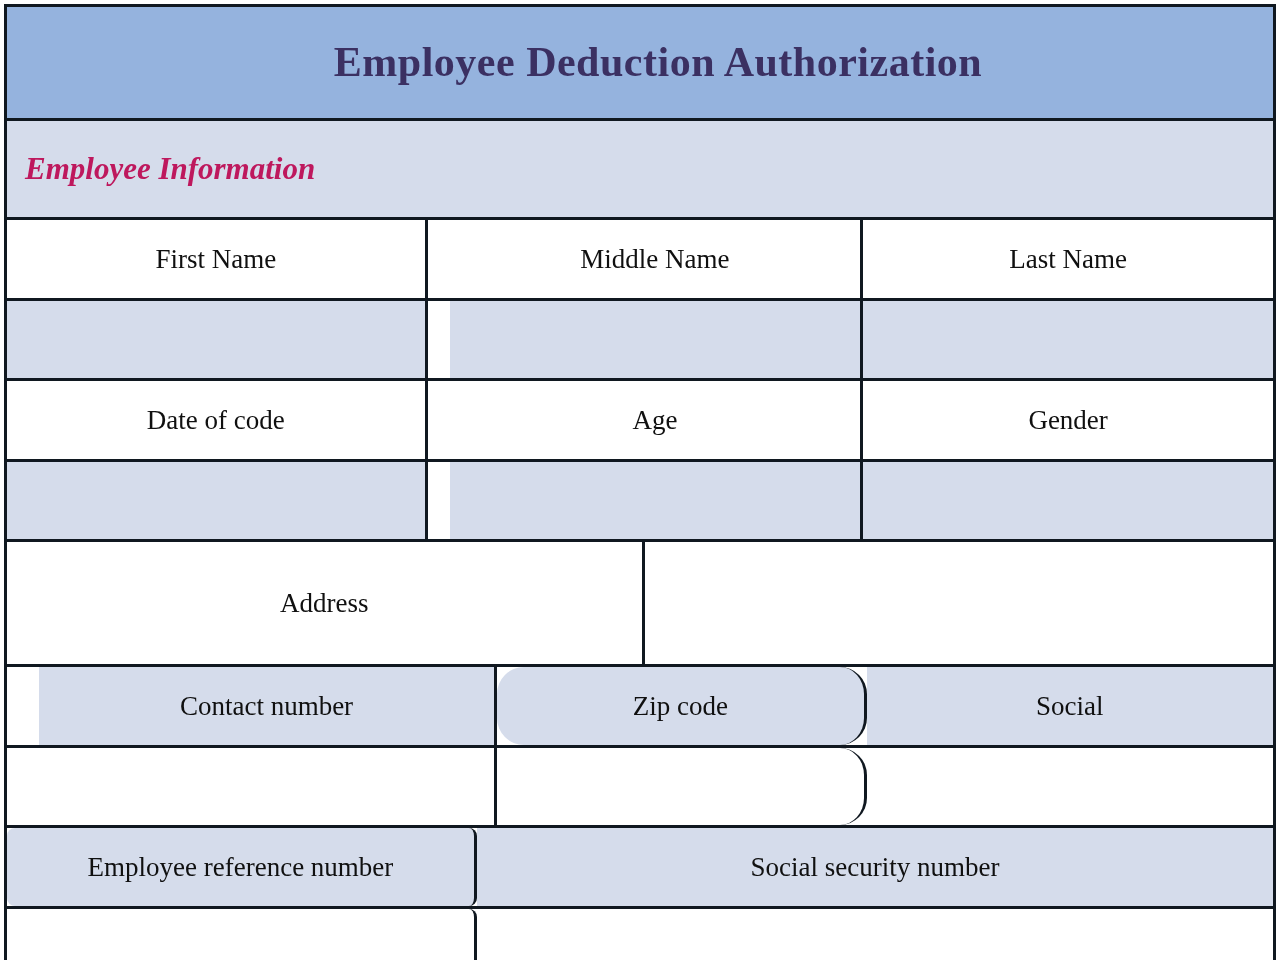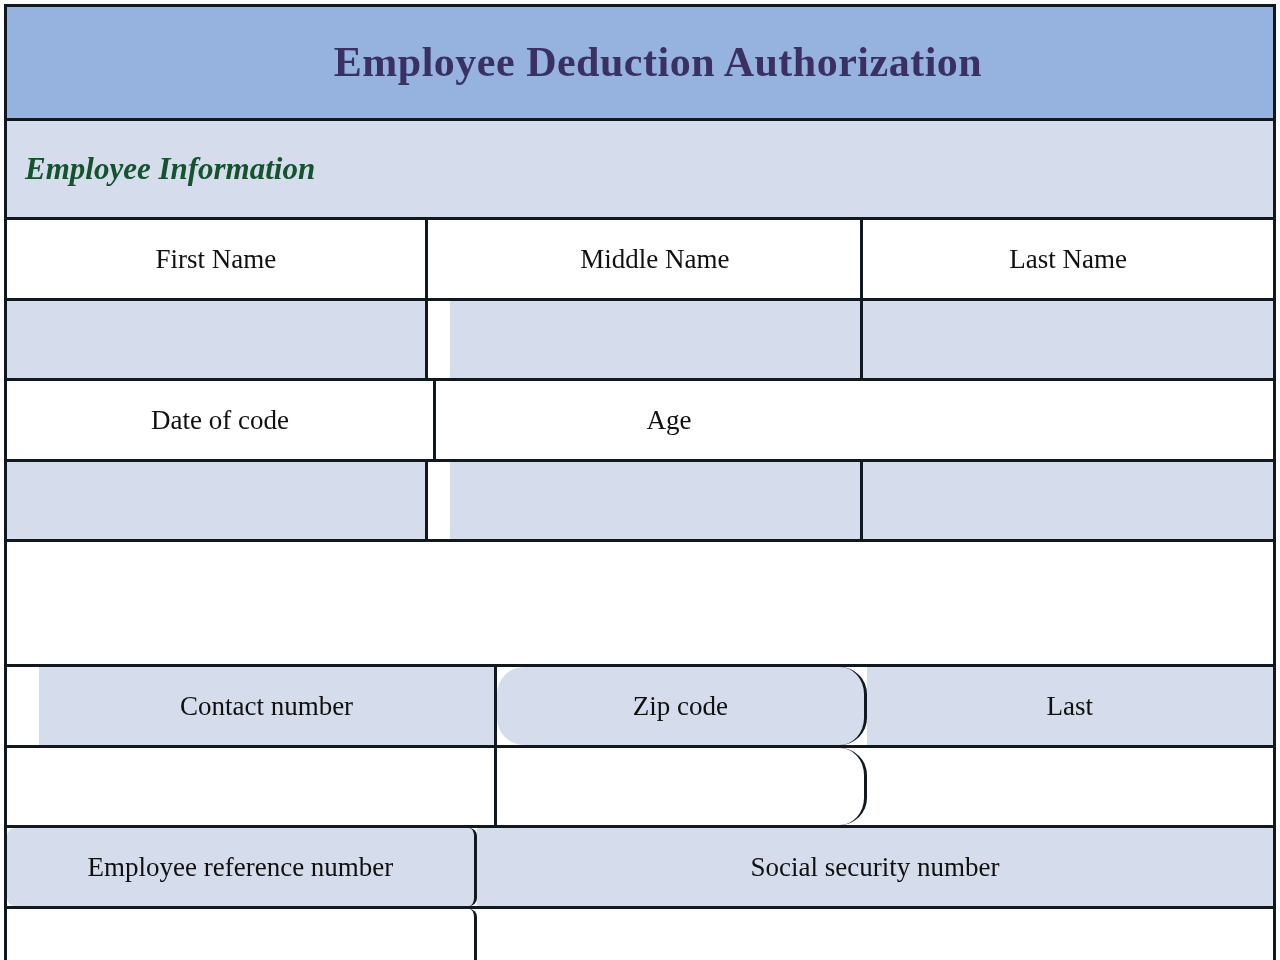"Employee Information" .section-text { color: #14532d -> #be185d }
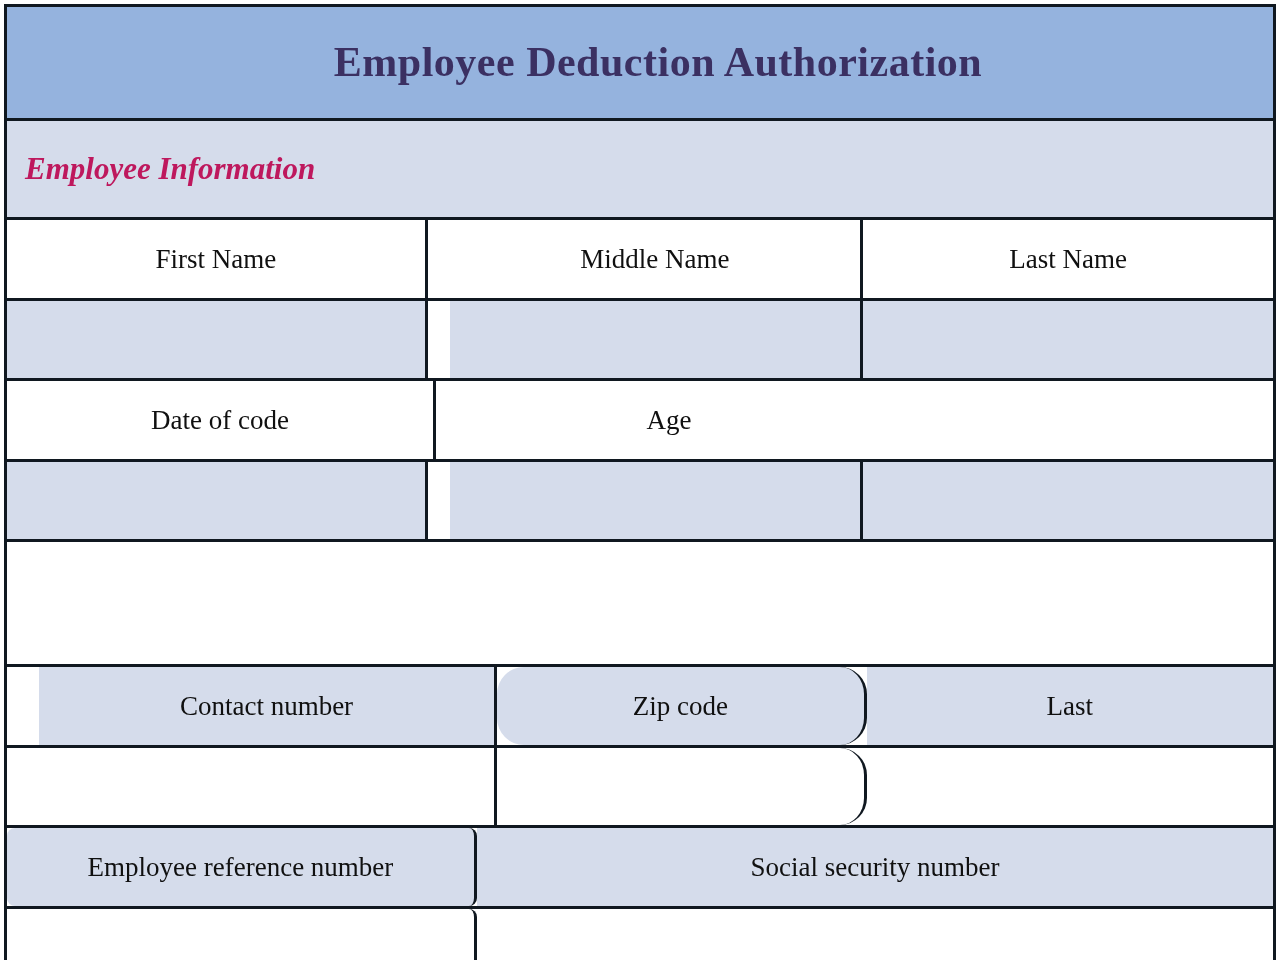"Gender" div.cell { html: none -> <div> <span>Gender</span> </div> }
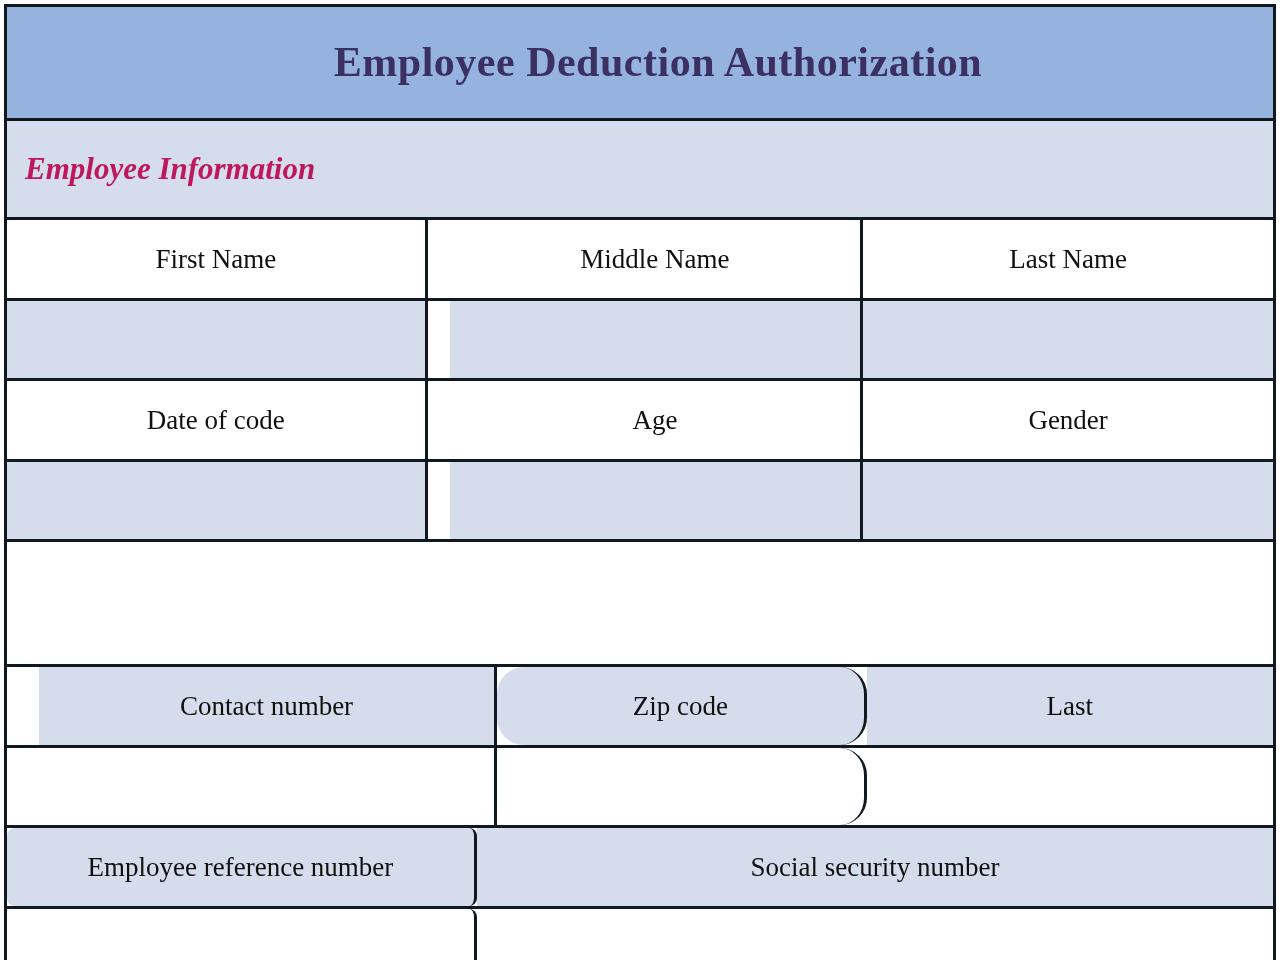"Address" div.cell { html: none -> <div> <span>Address</span> </div> }
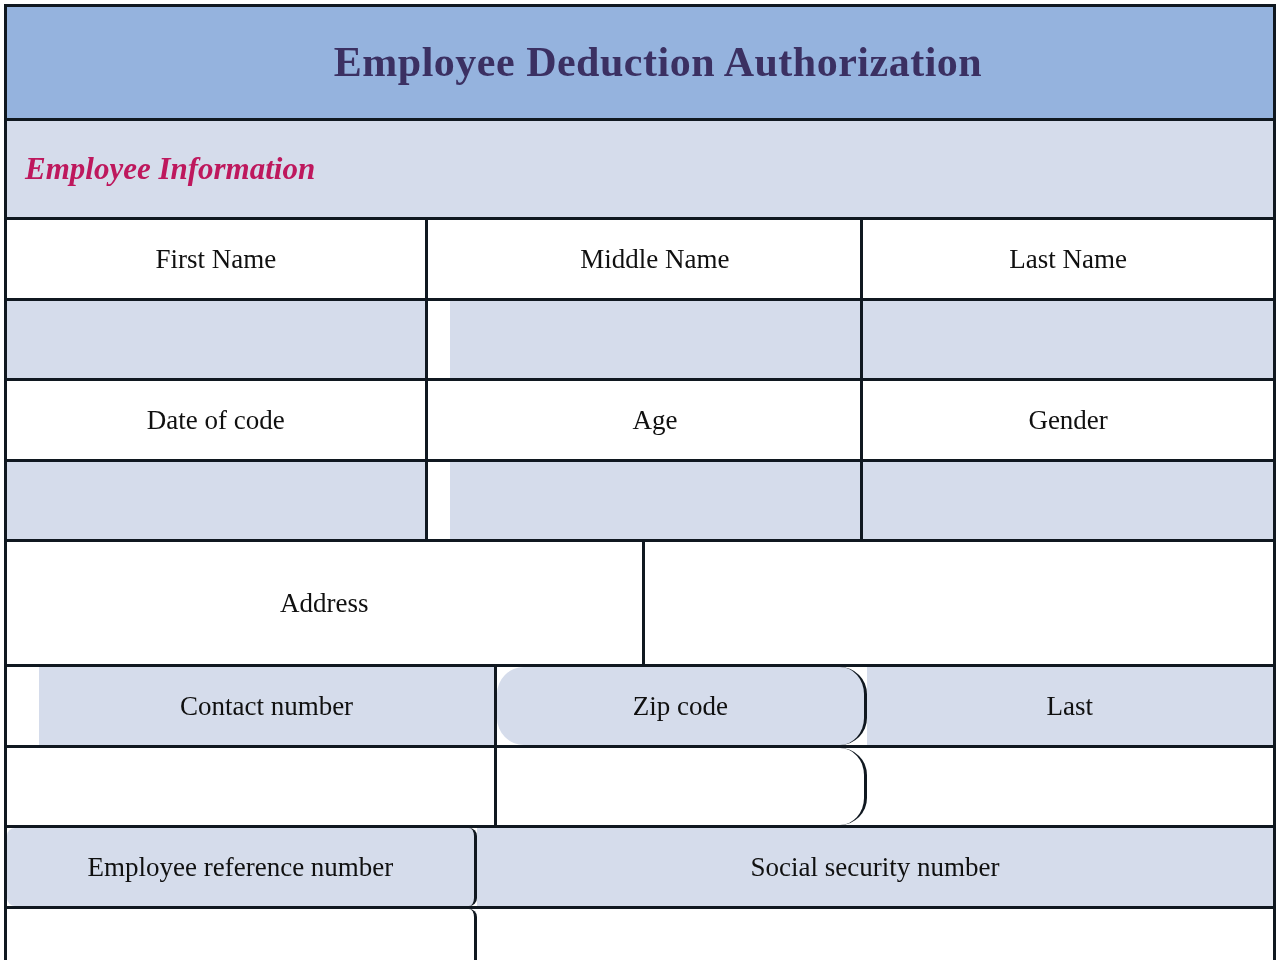"Last" span.field-label { text: Last -> Social }
